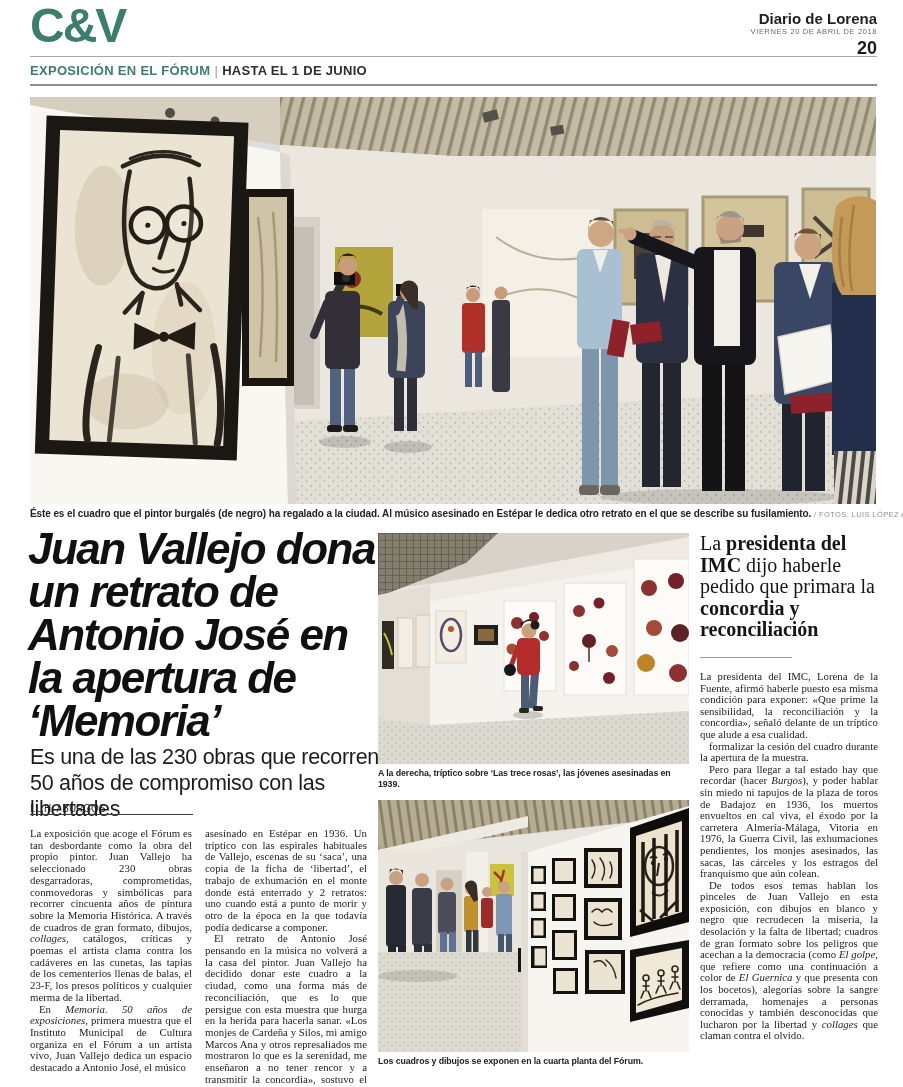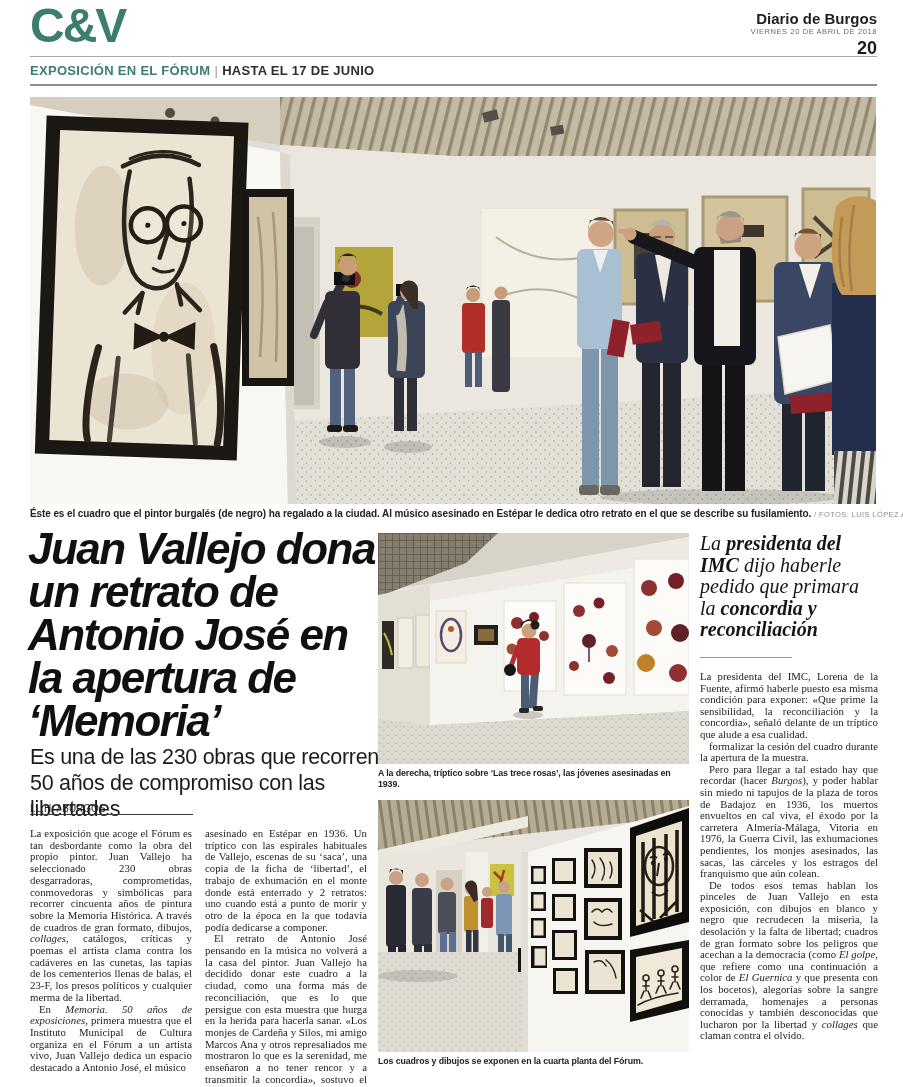"Diario de Burgos" div.paper-name { text: Burgos -> Lorena }
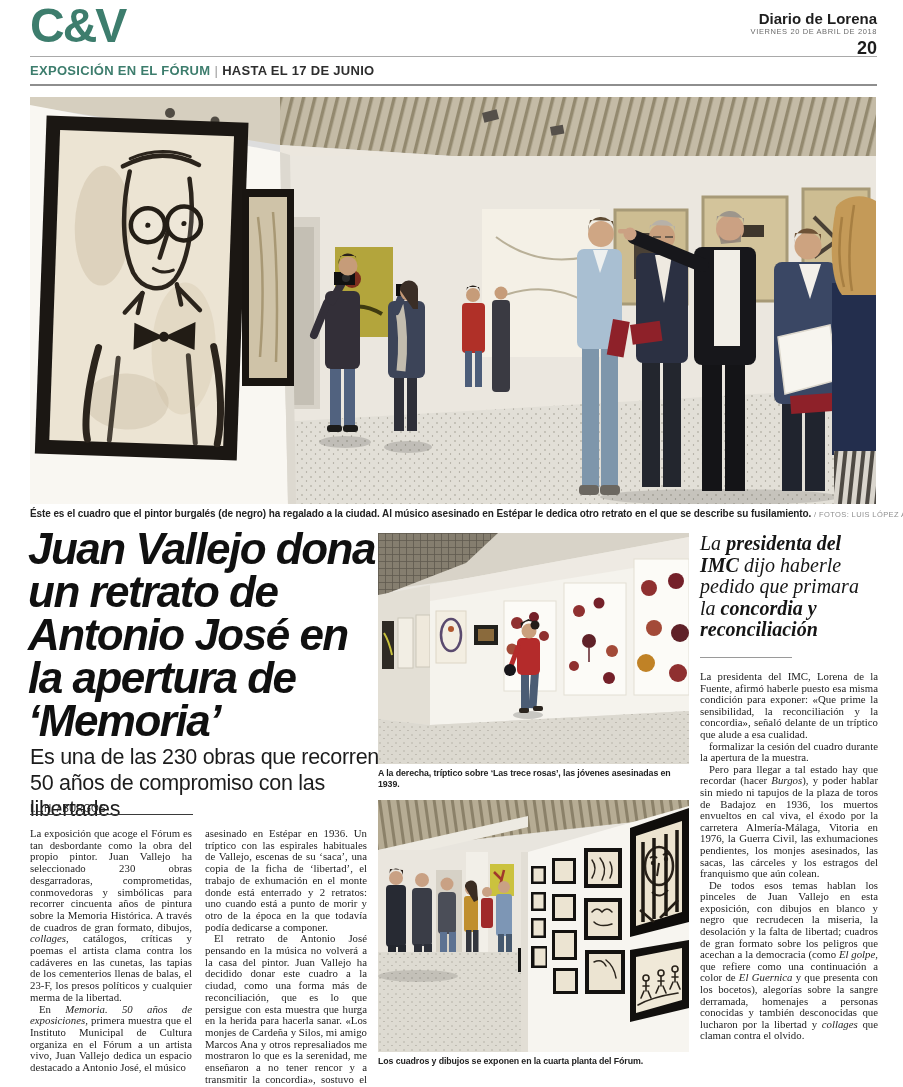"HASTA EL 17 DE JUNIO" span.dat { text: 17 -> 1 }
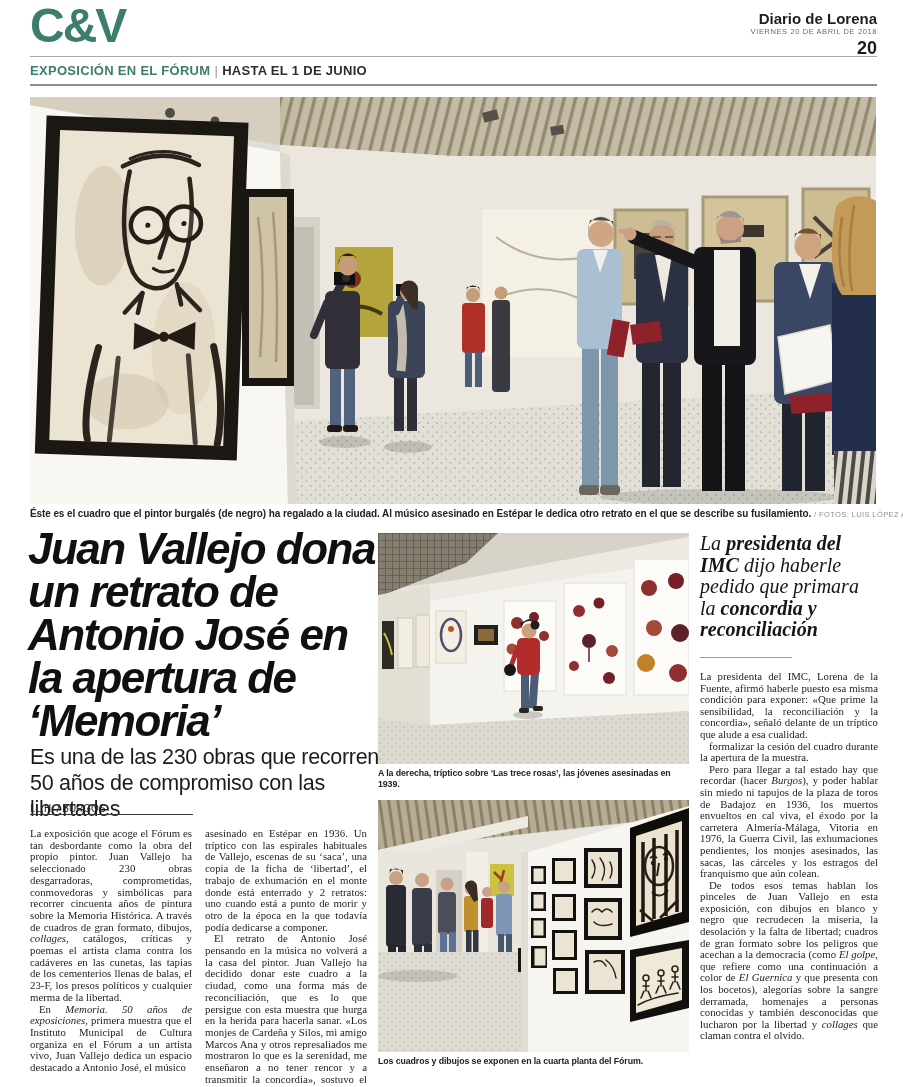"La presidenta del IMC dijo" .pull-quote { font-style: italic -> none }
